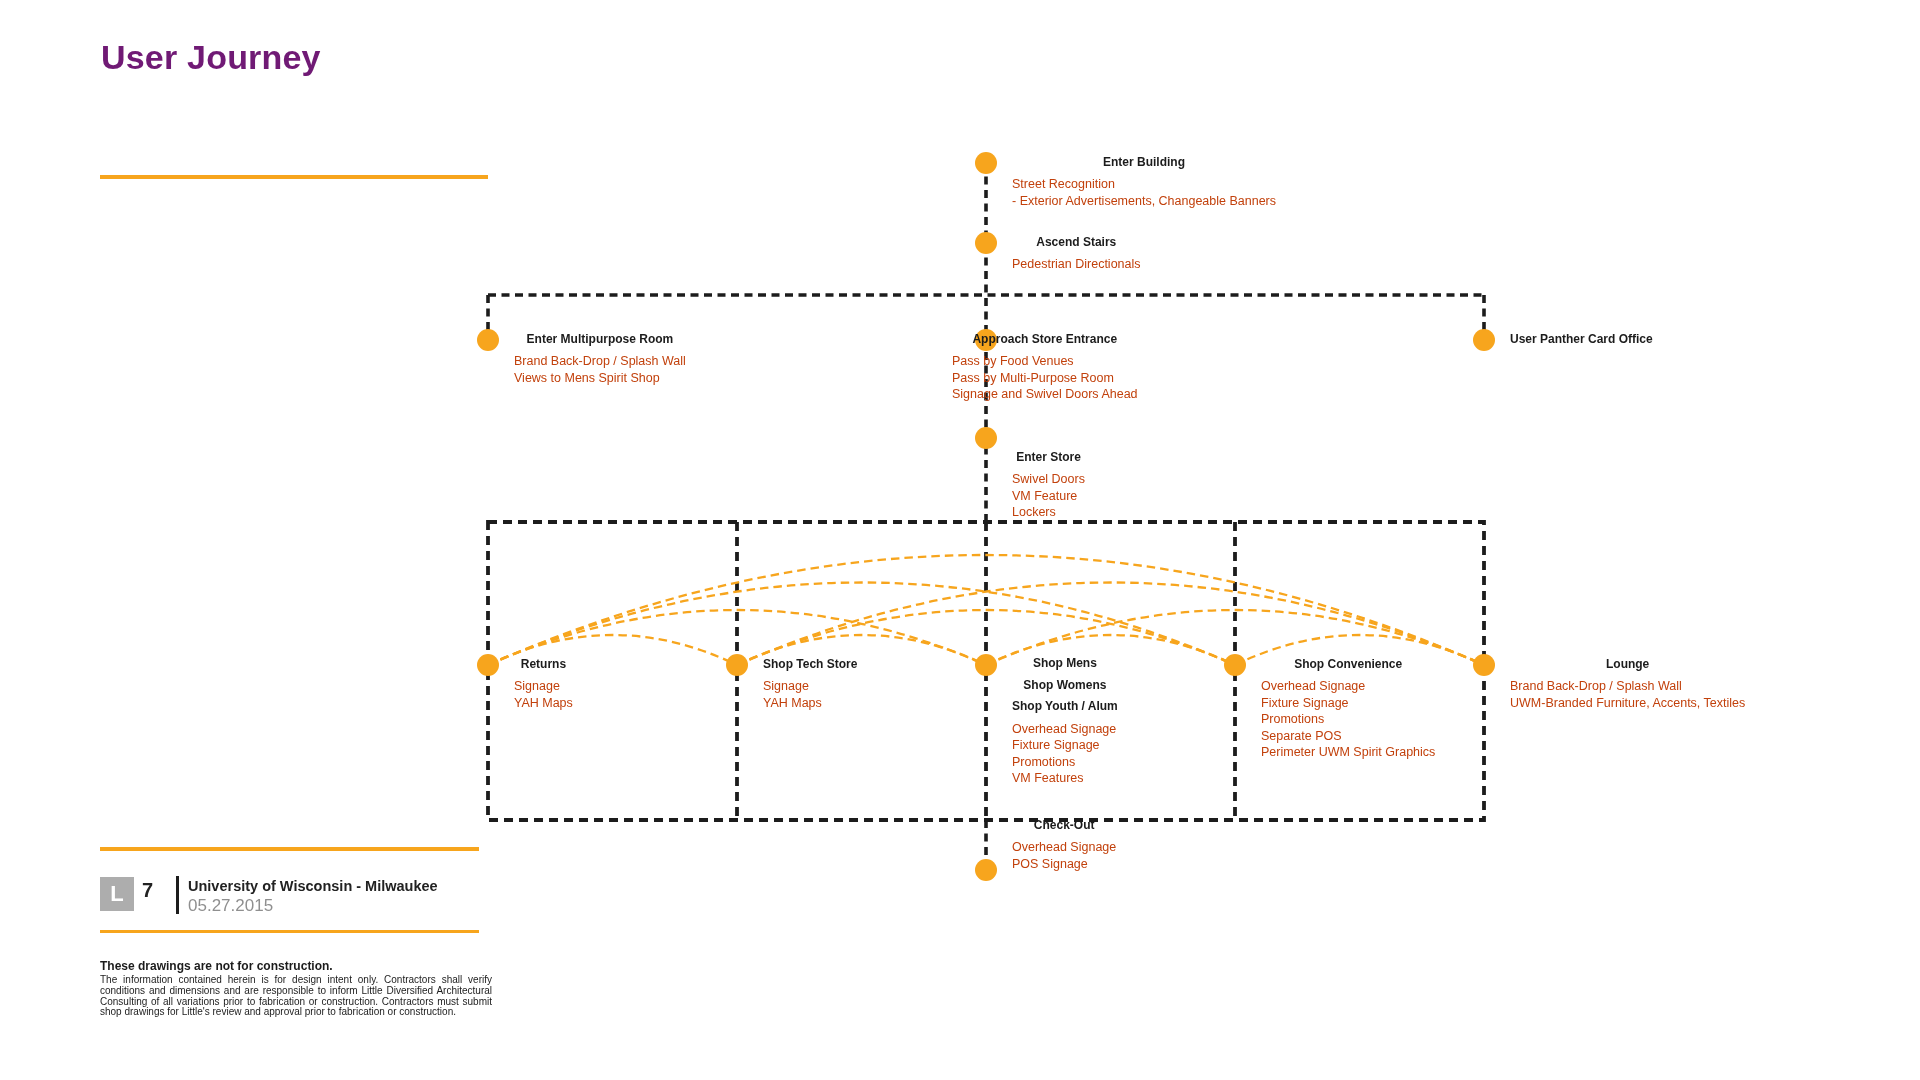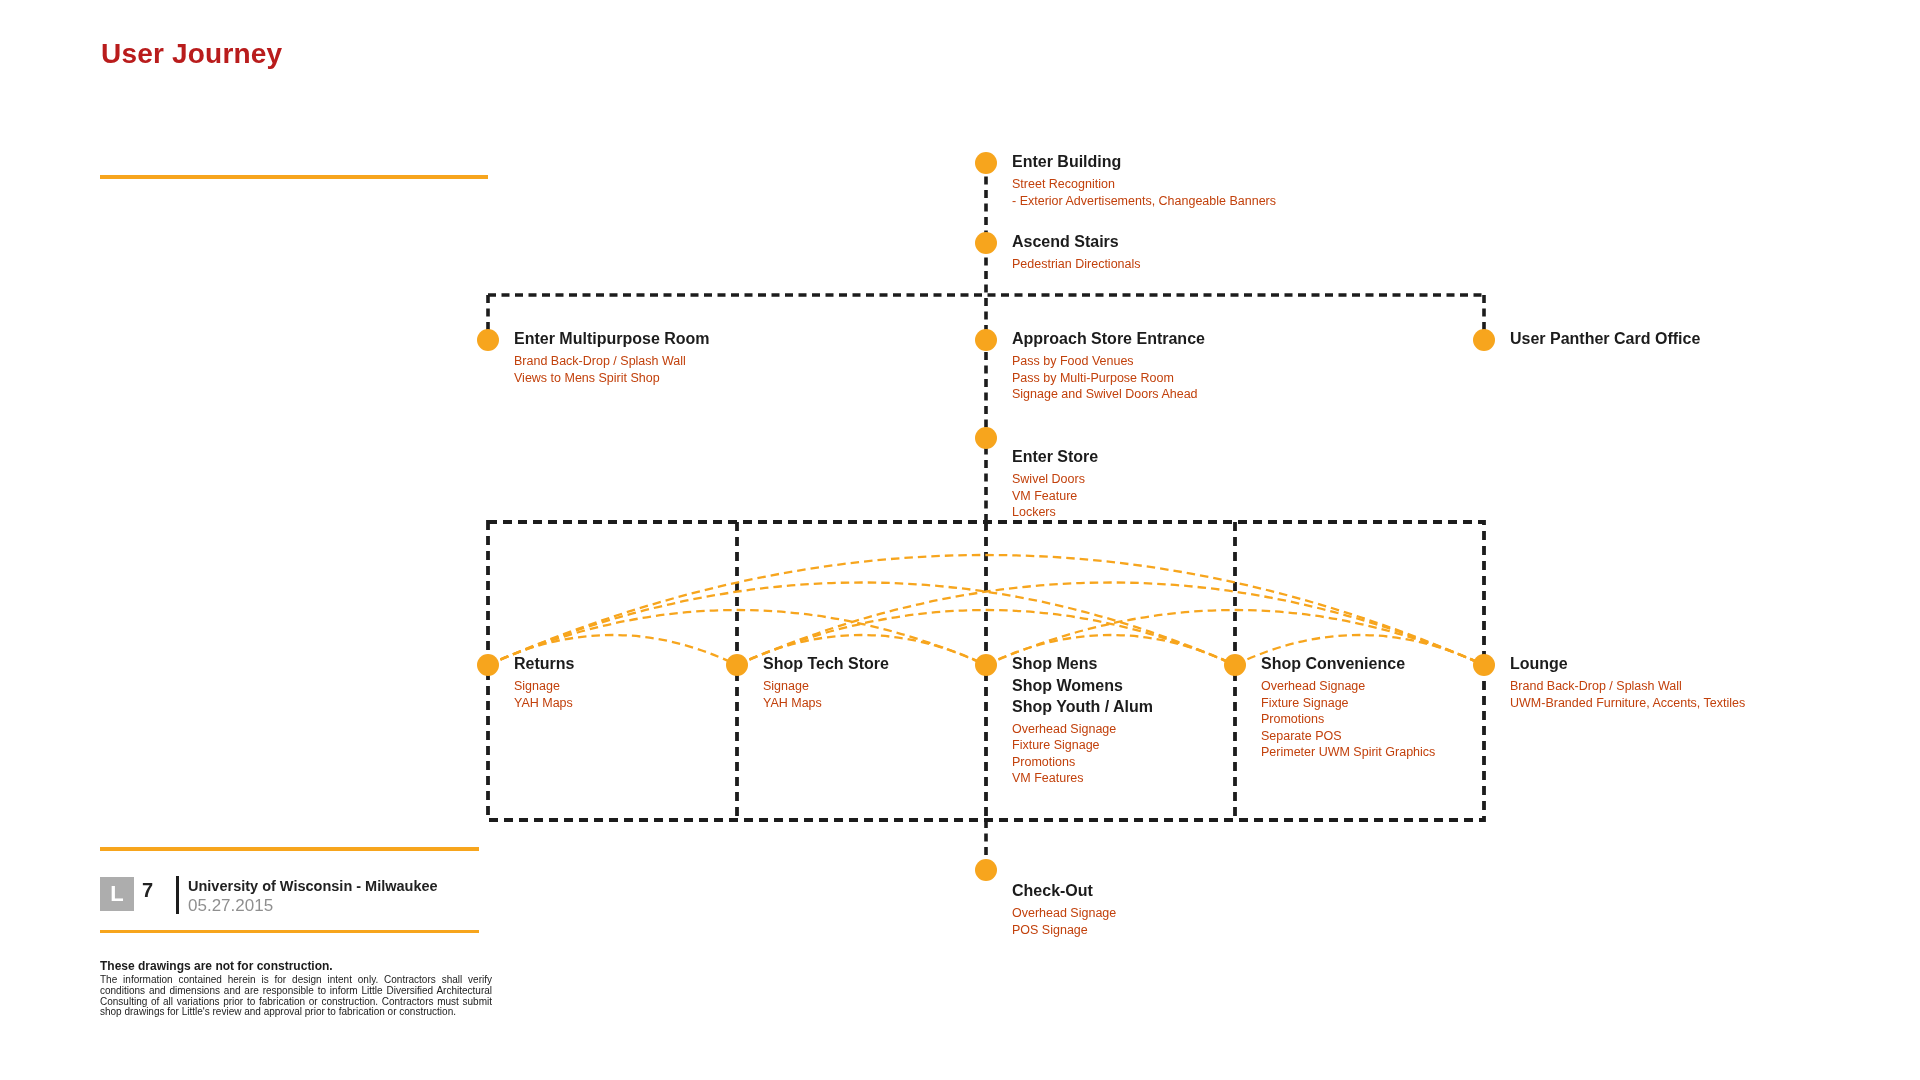"User Journey" .page-title { color: #b91c1c -> #701a75; font-size: 28px -> 34px }
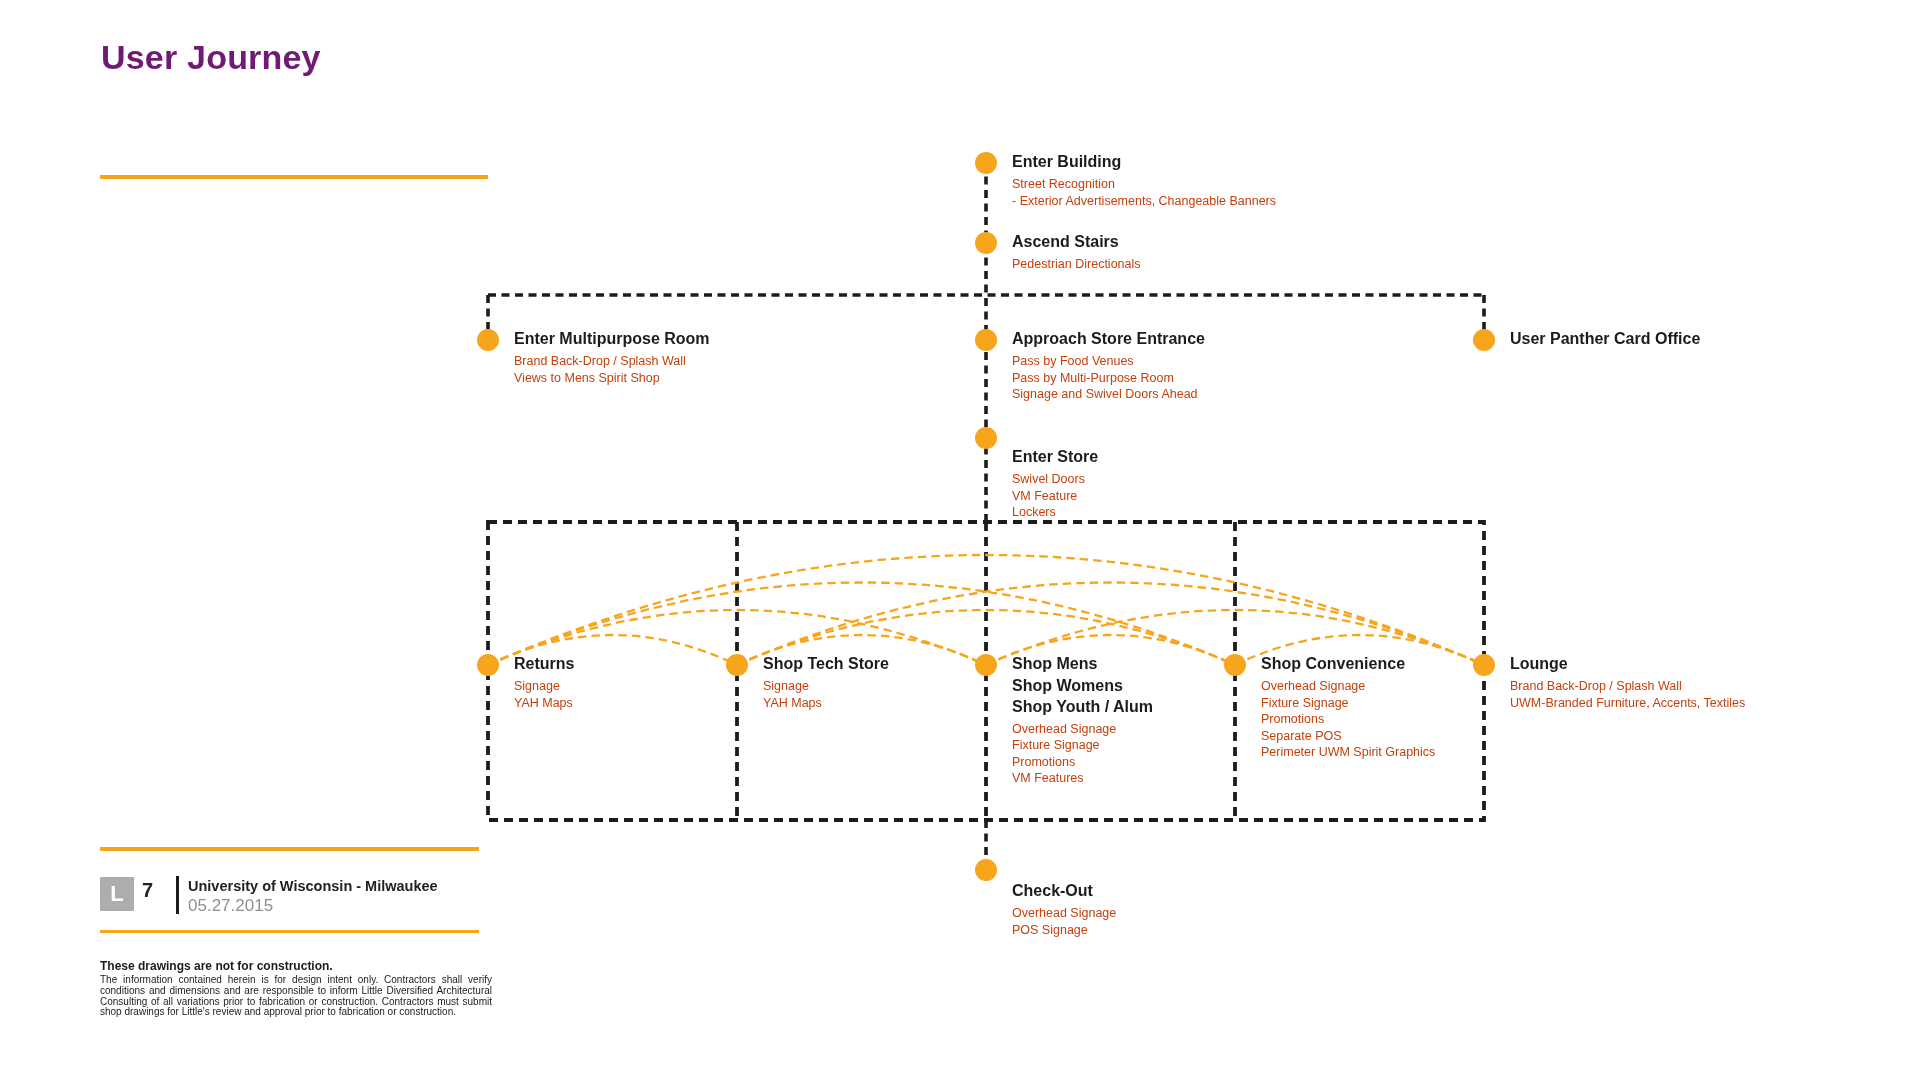"Enter Building" .node-title { font-size: 16px -> 12px; text-align: none -> center }
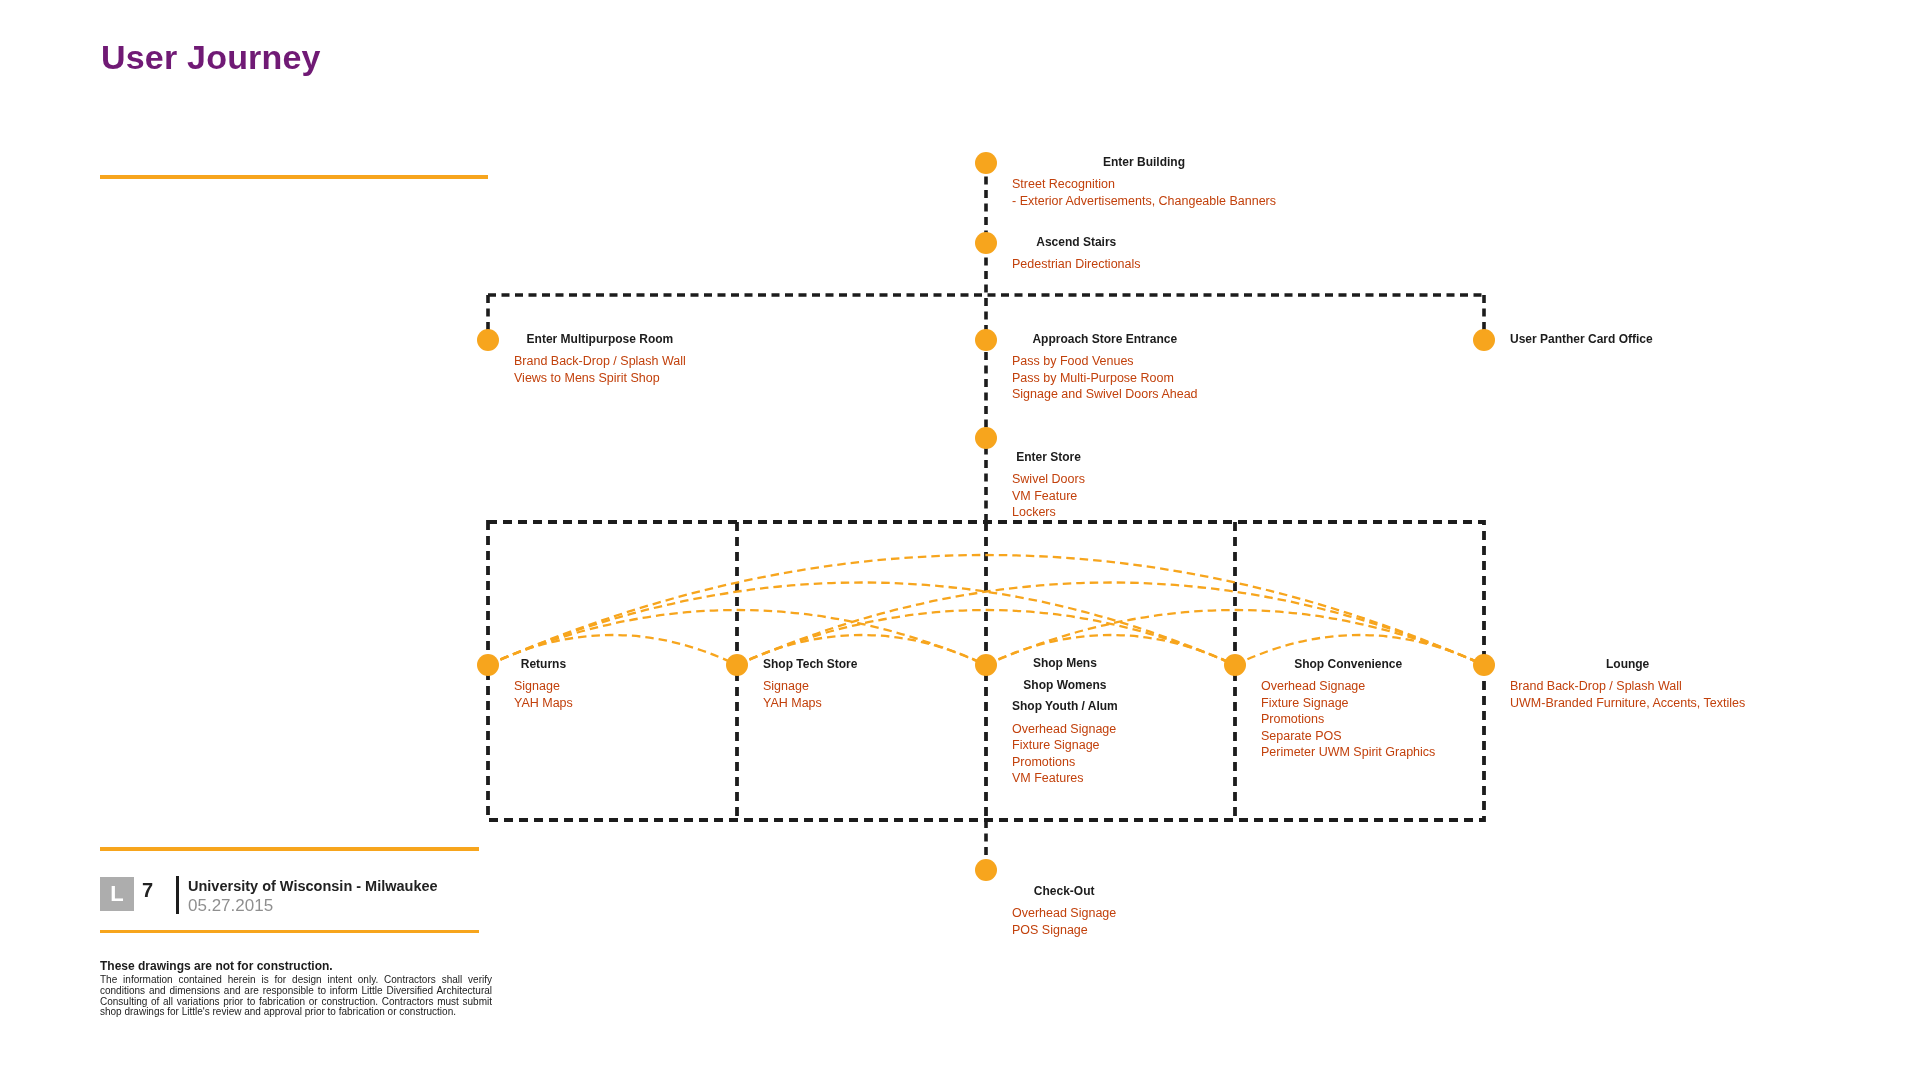"Approach Store Entrance" div.node { left: 1012px -> 952px }
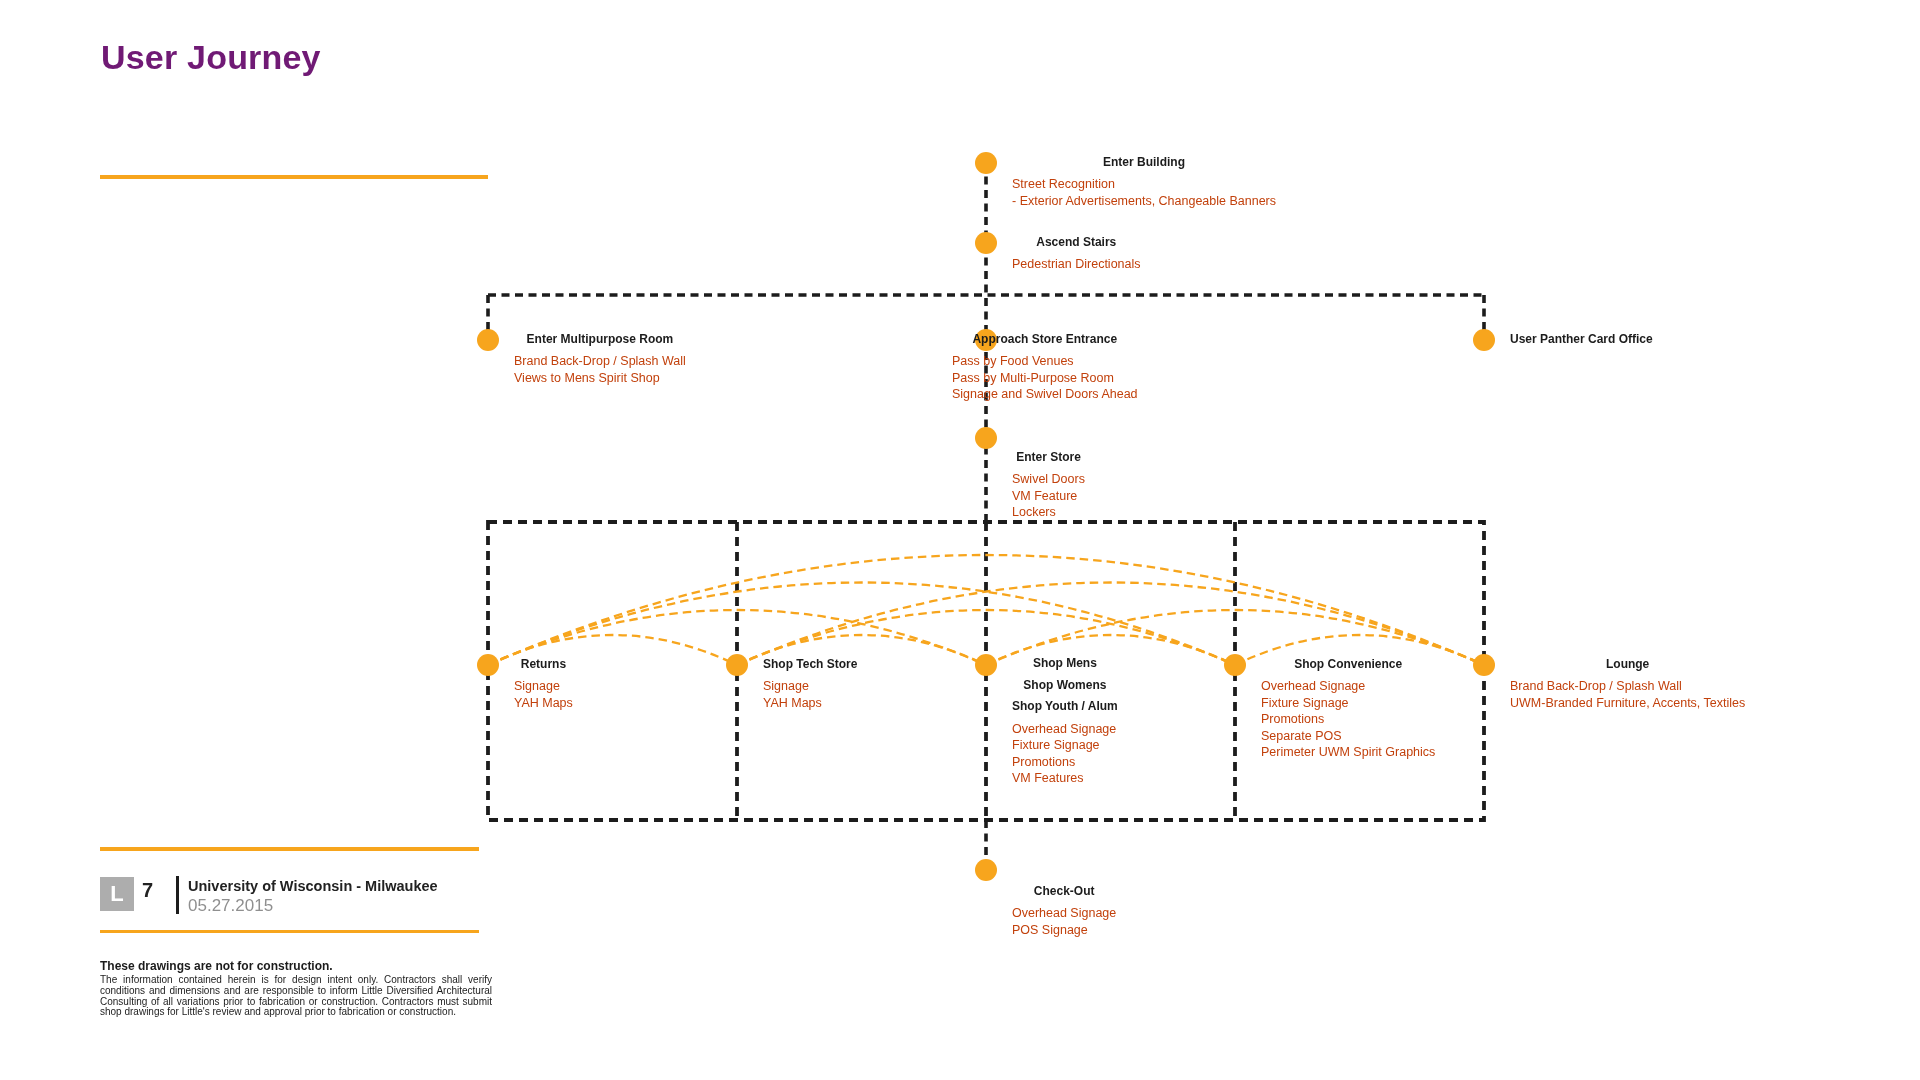"Check-Out" div.node { top: 880px -> 814px }
